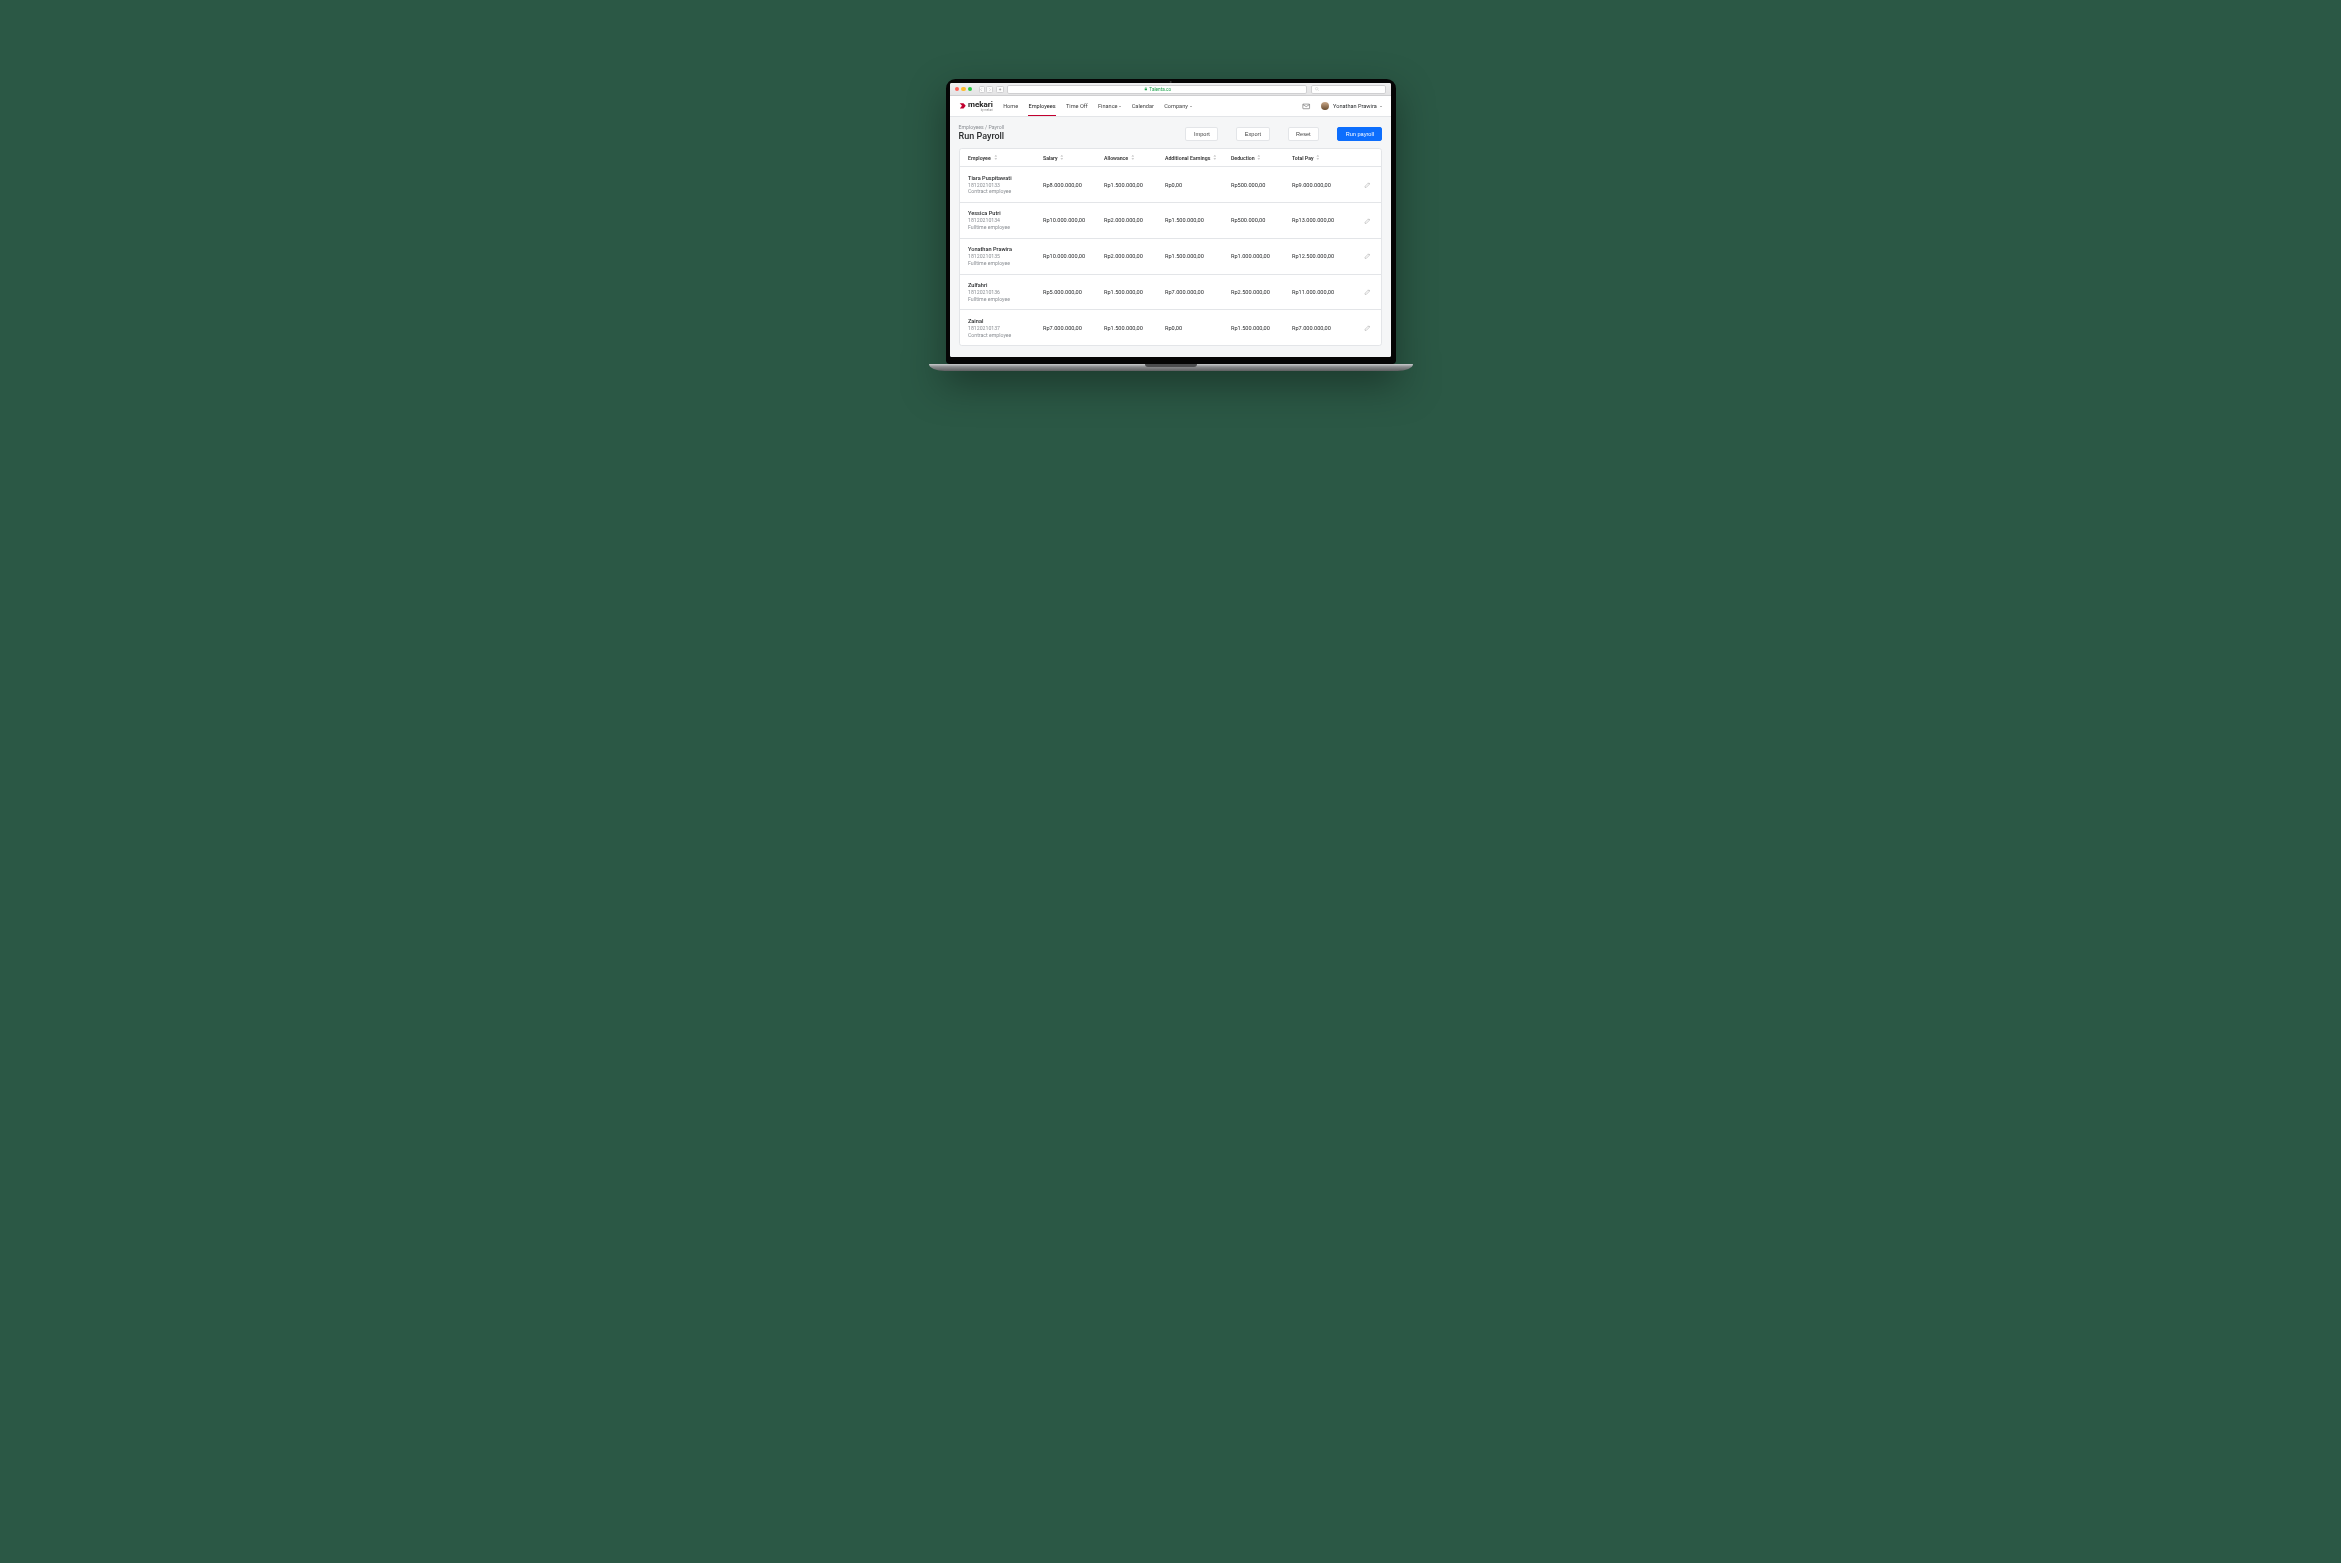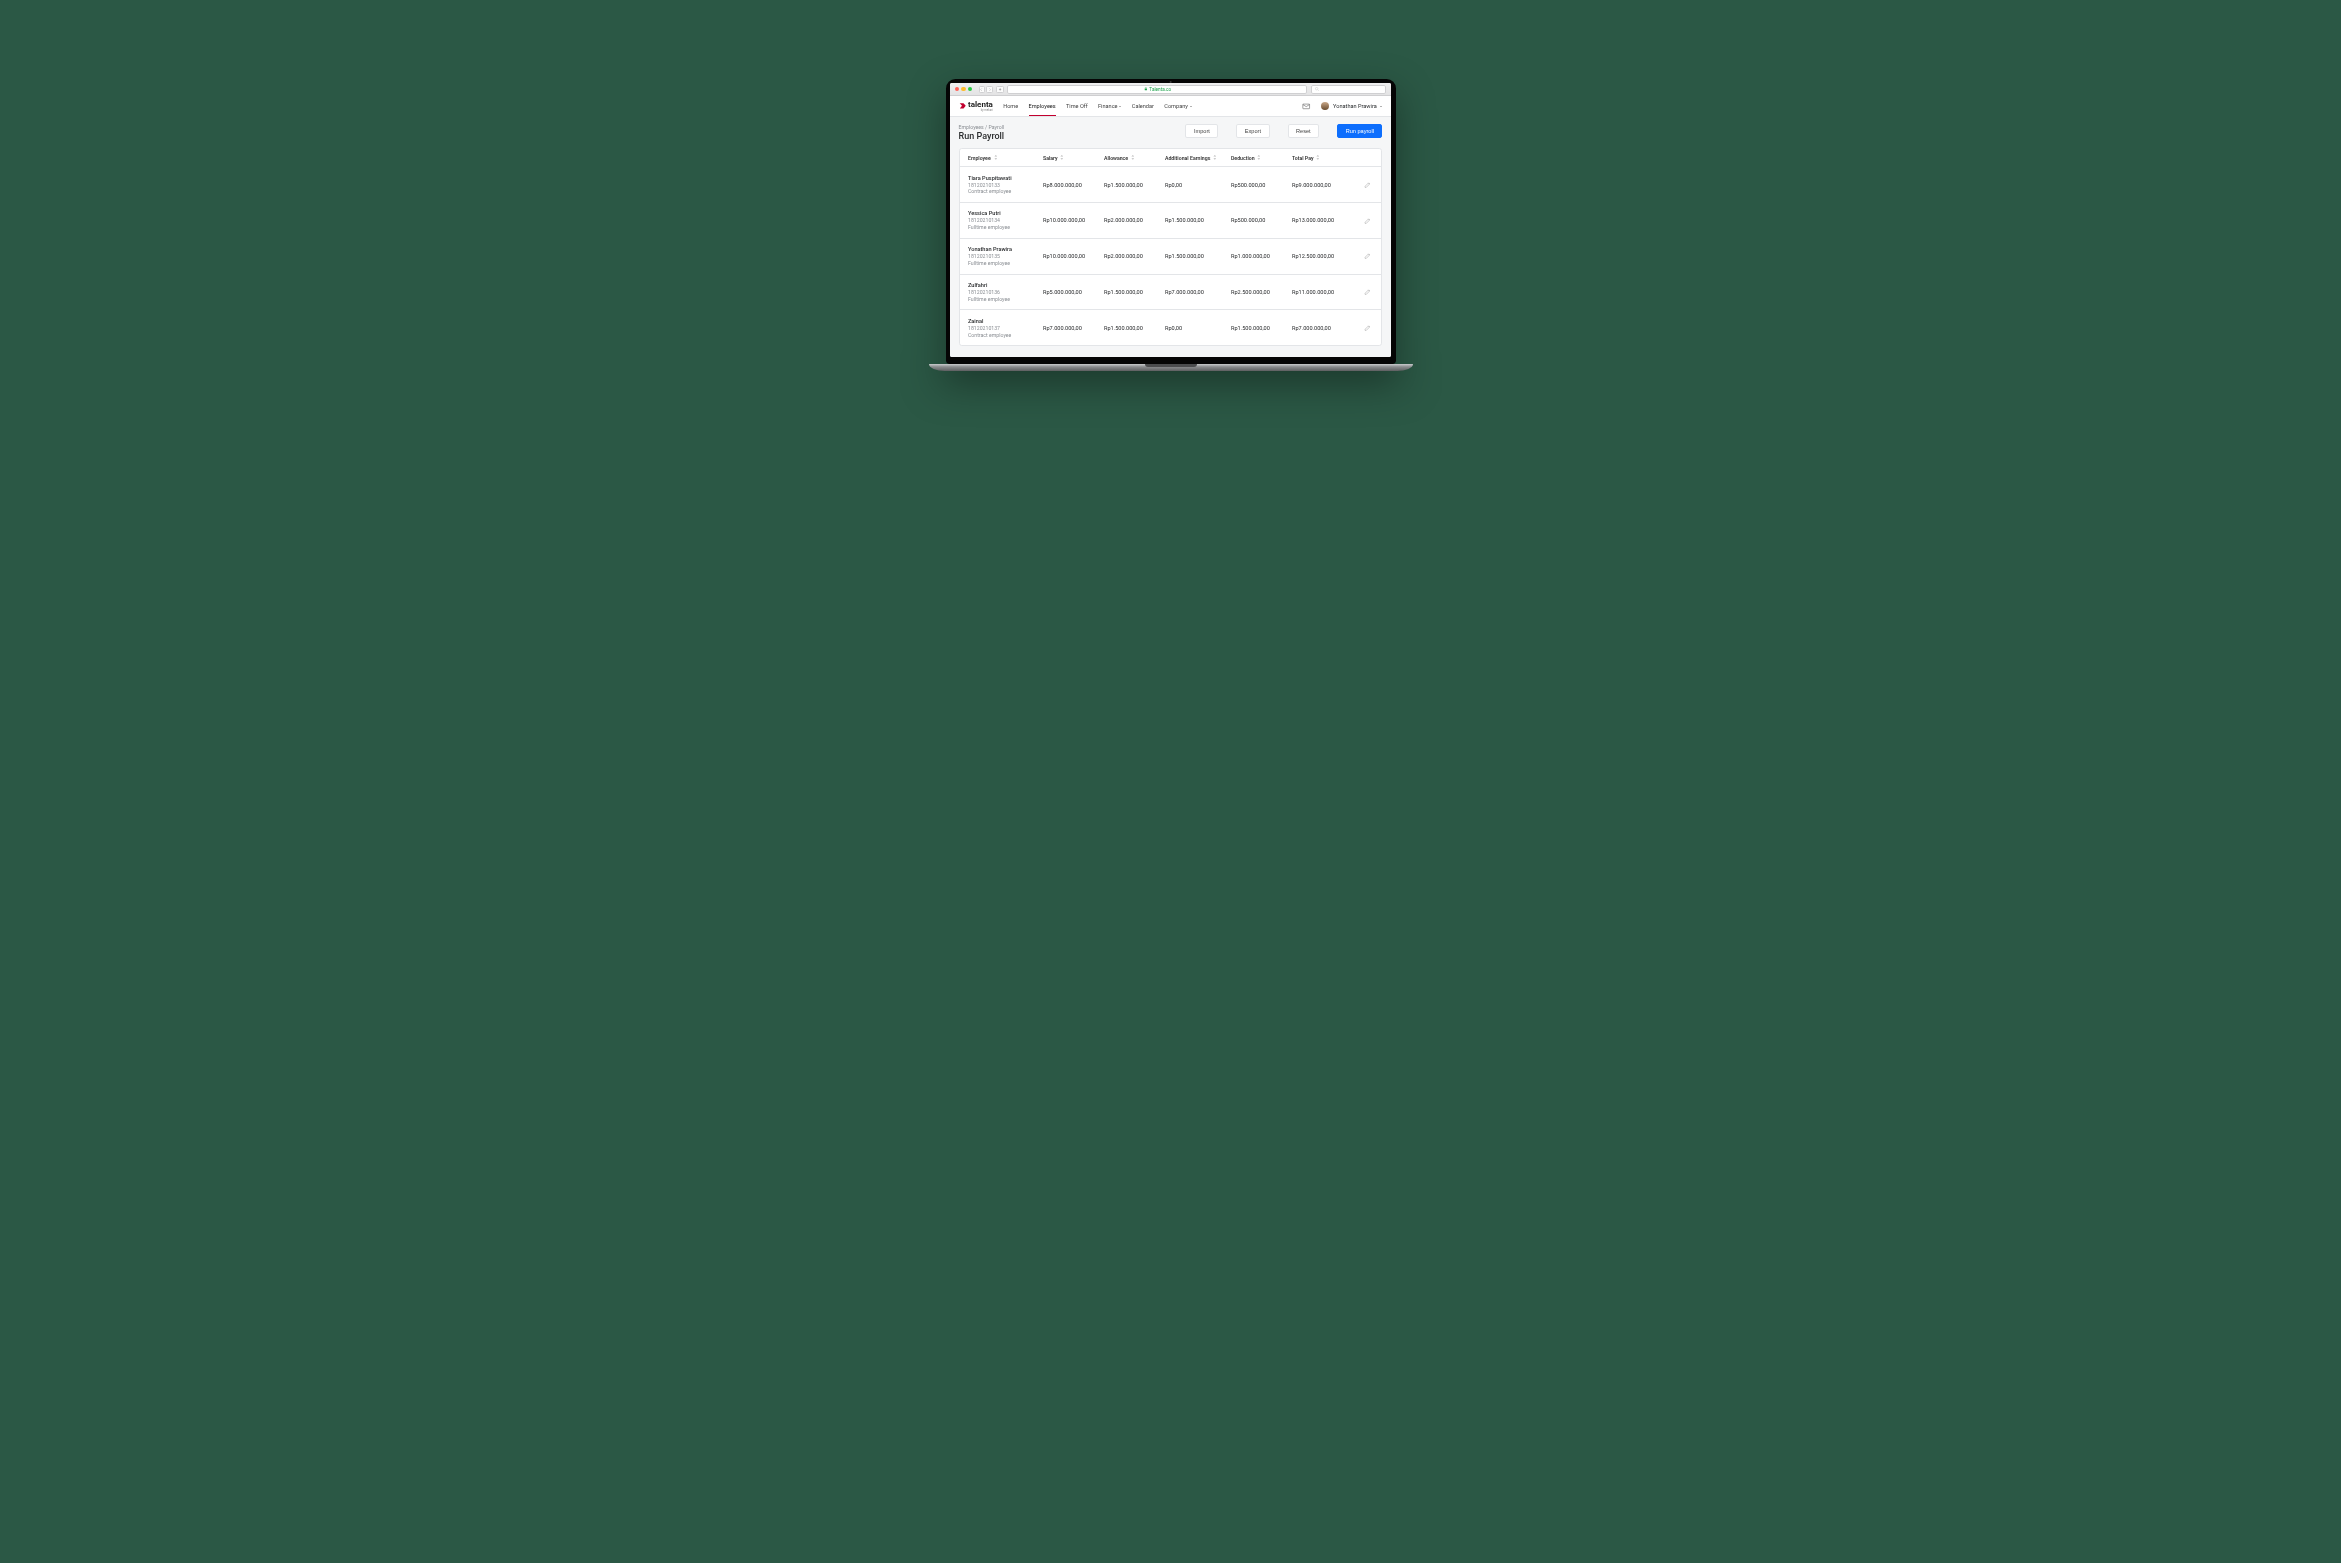"talenta" span { text: talenta -> mekari }
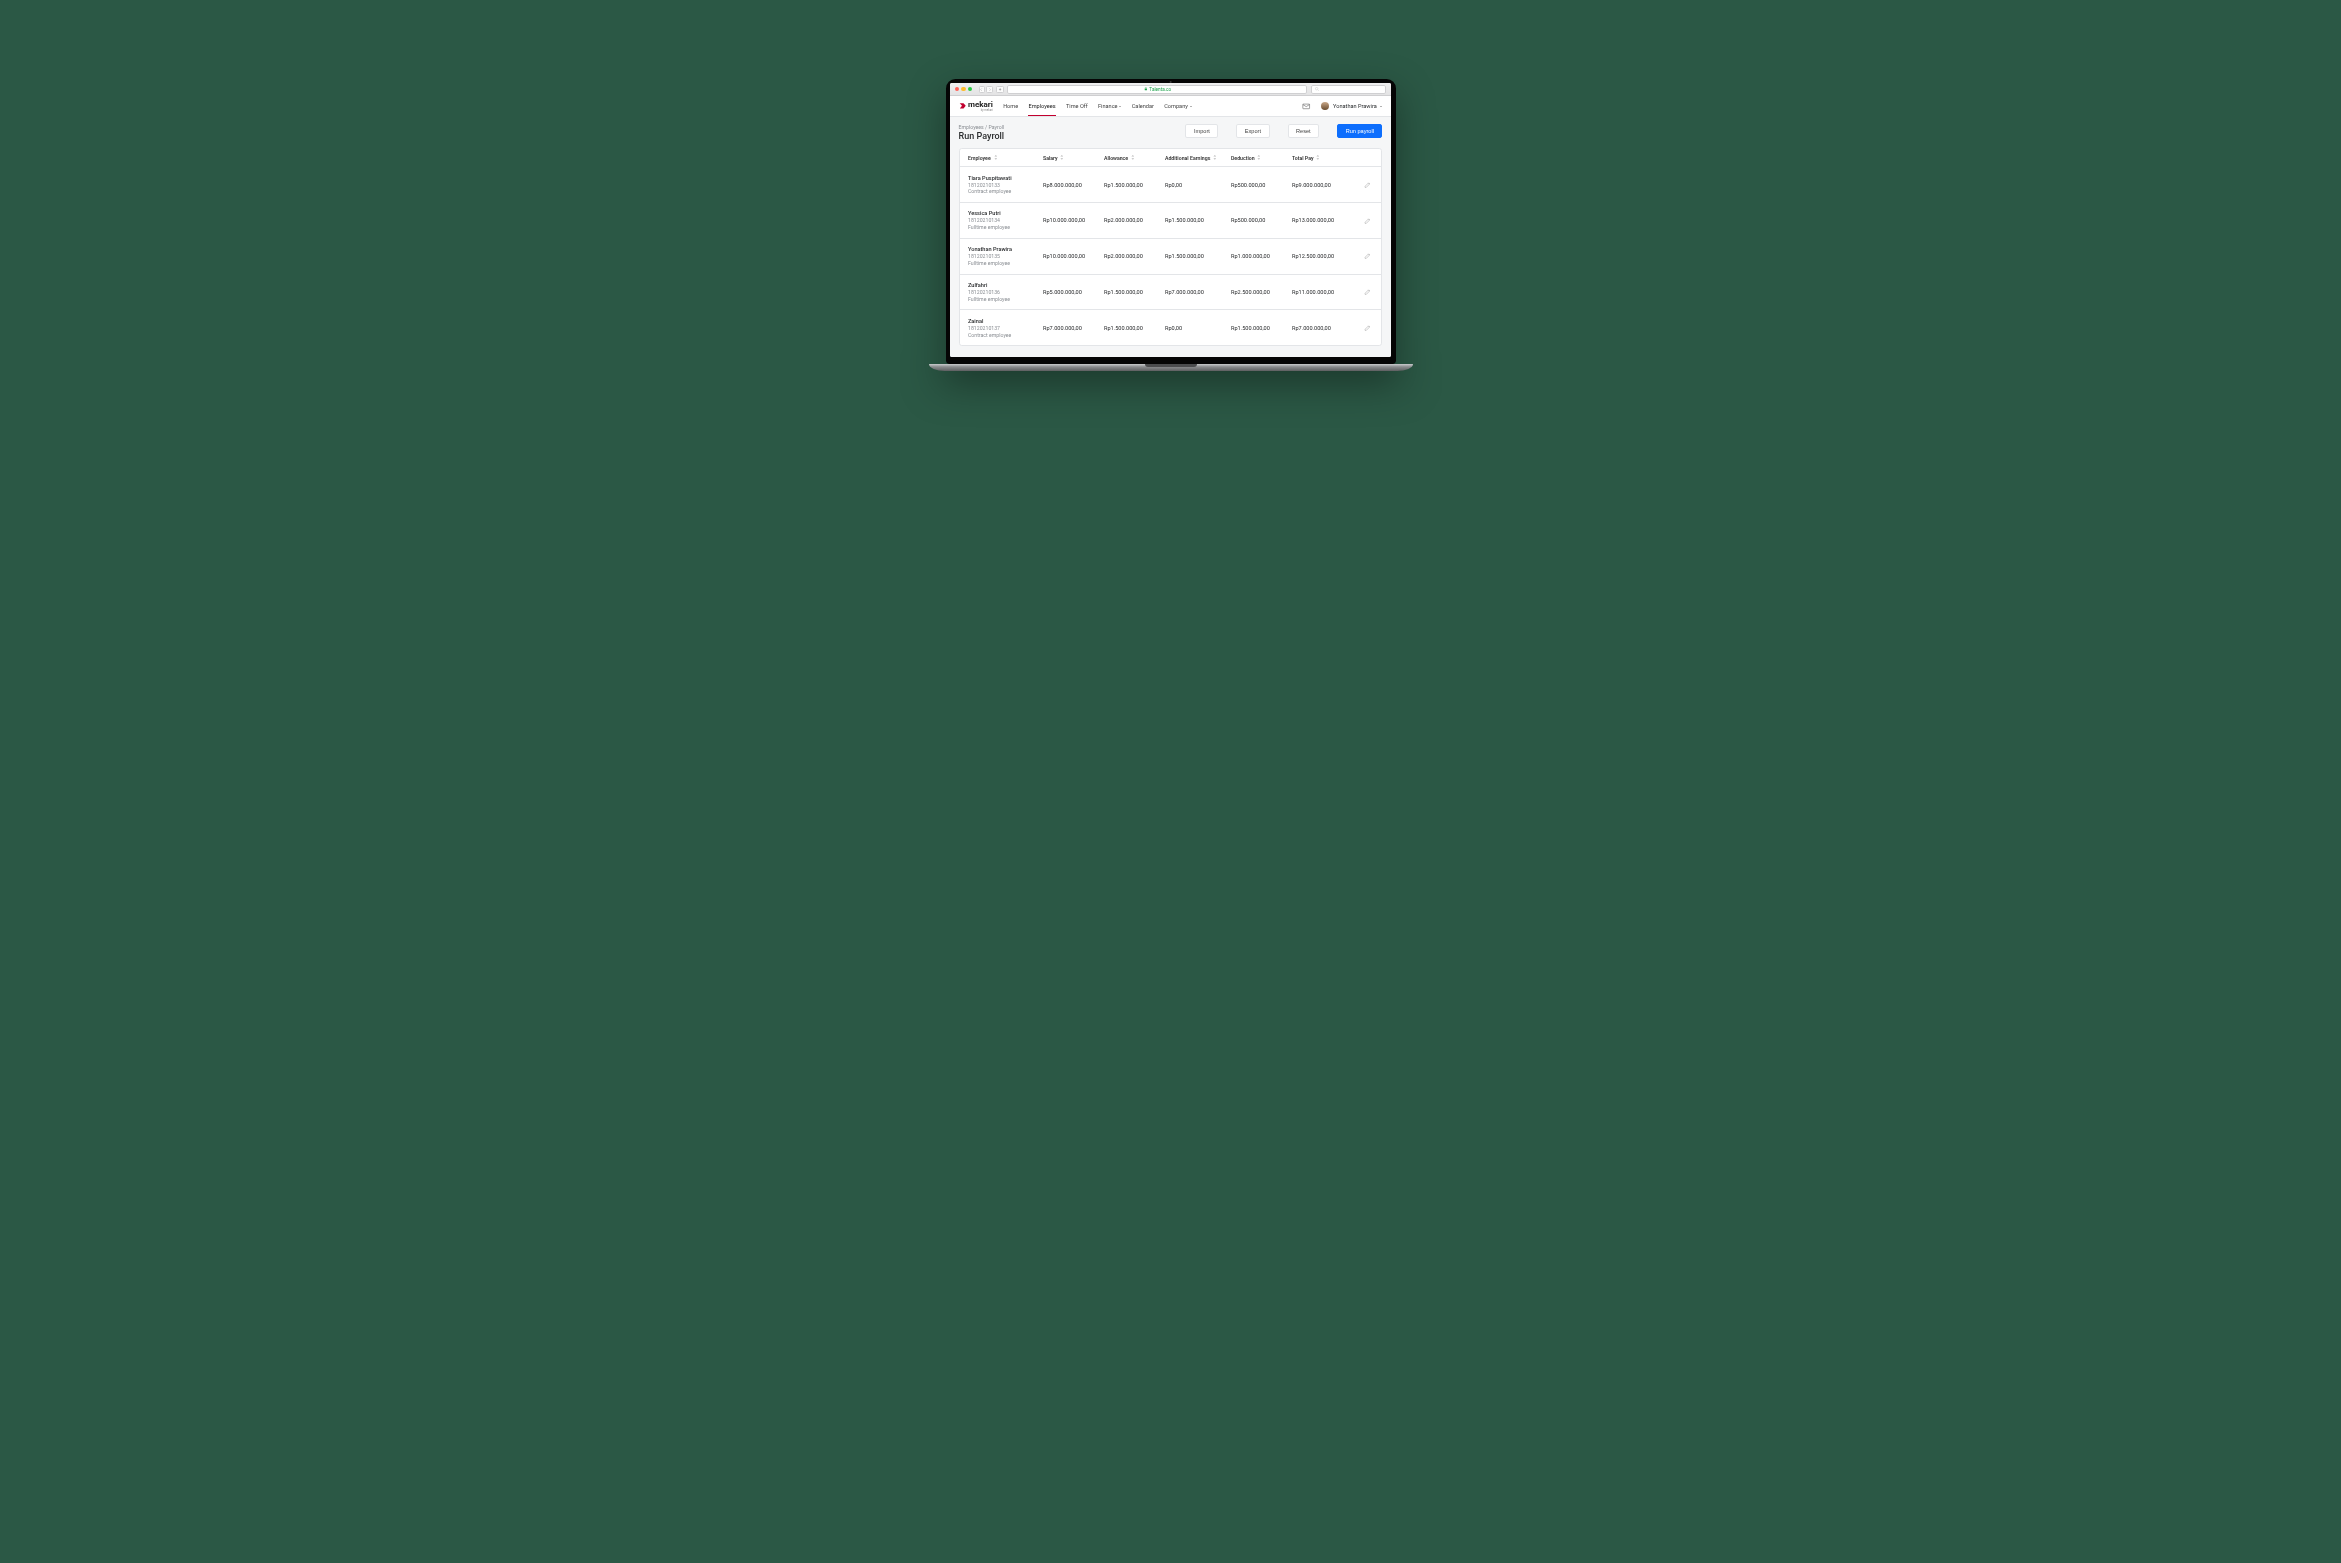"Run Payroll" .page-head { align-items: flex-start -> flex-end }
